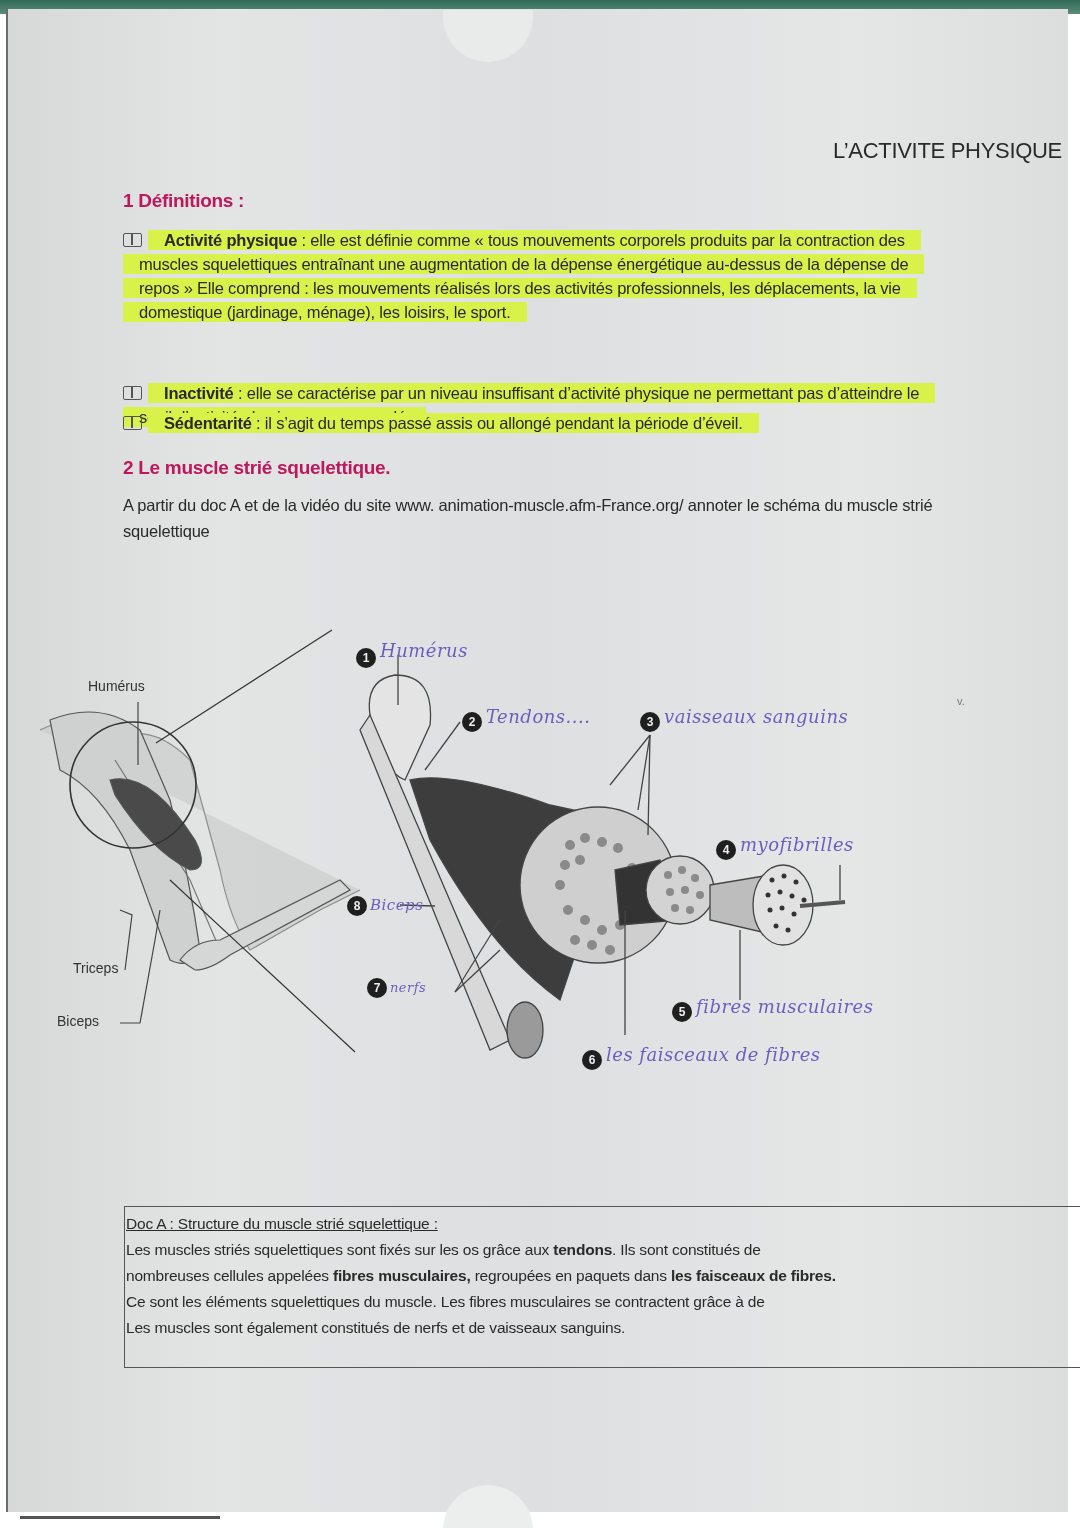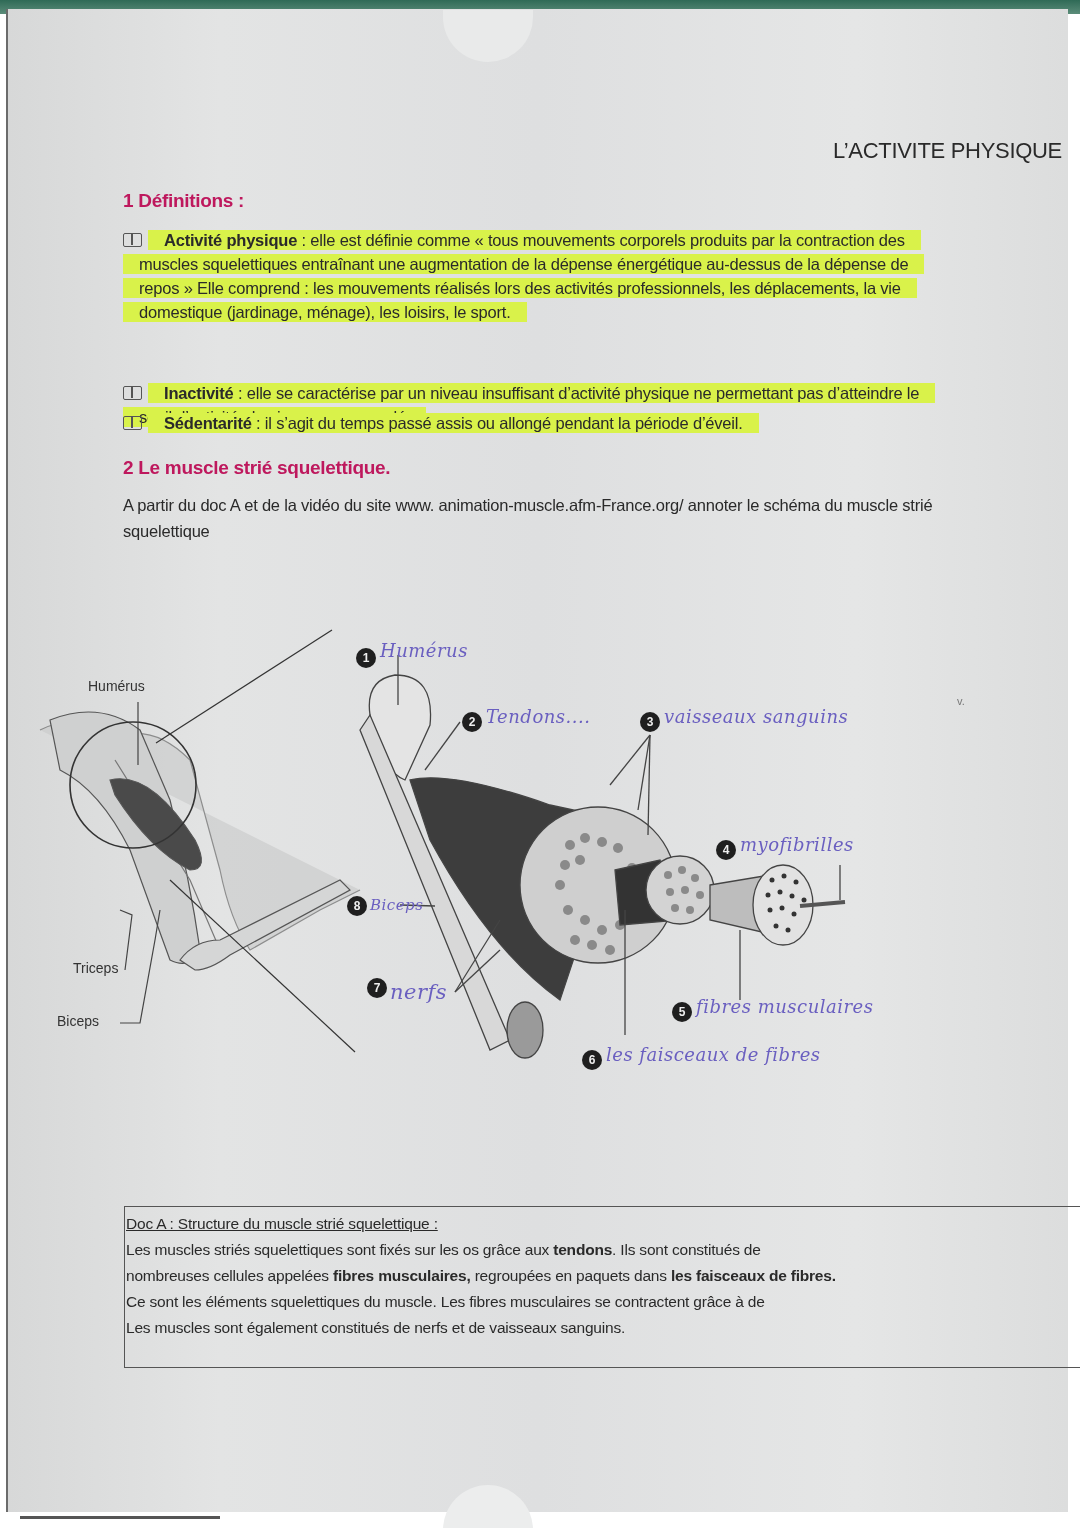"nerfs" span.hand { font-size: 21px -> 13px }
